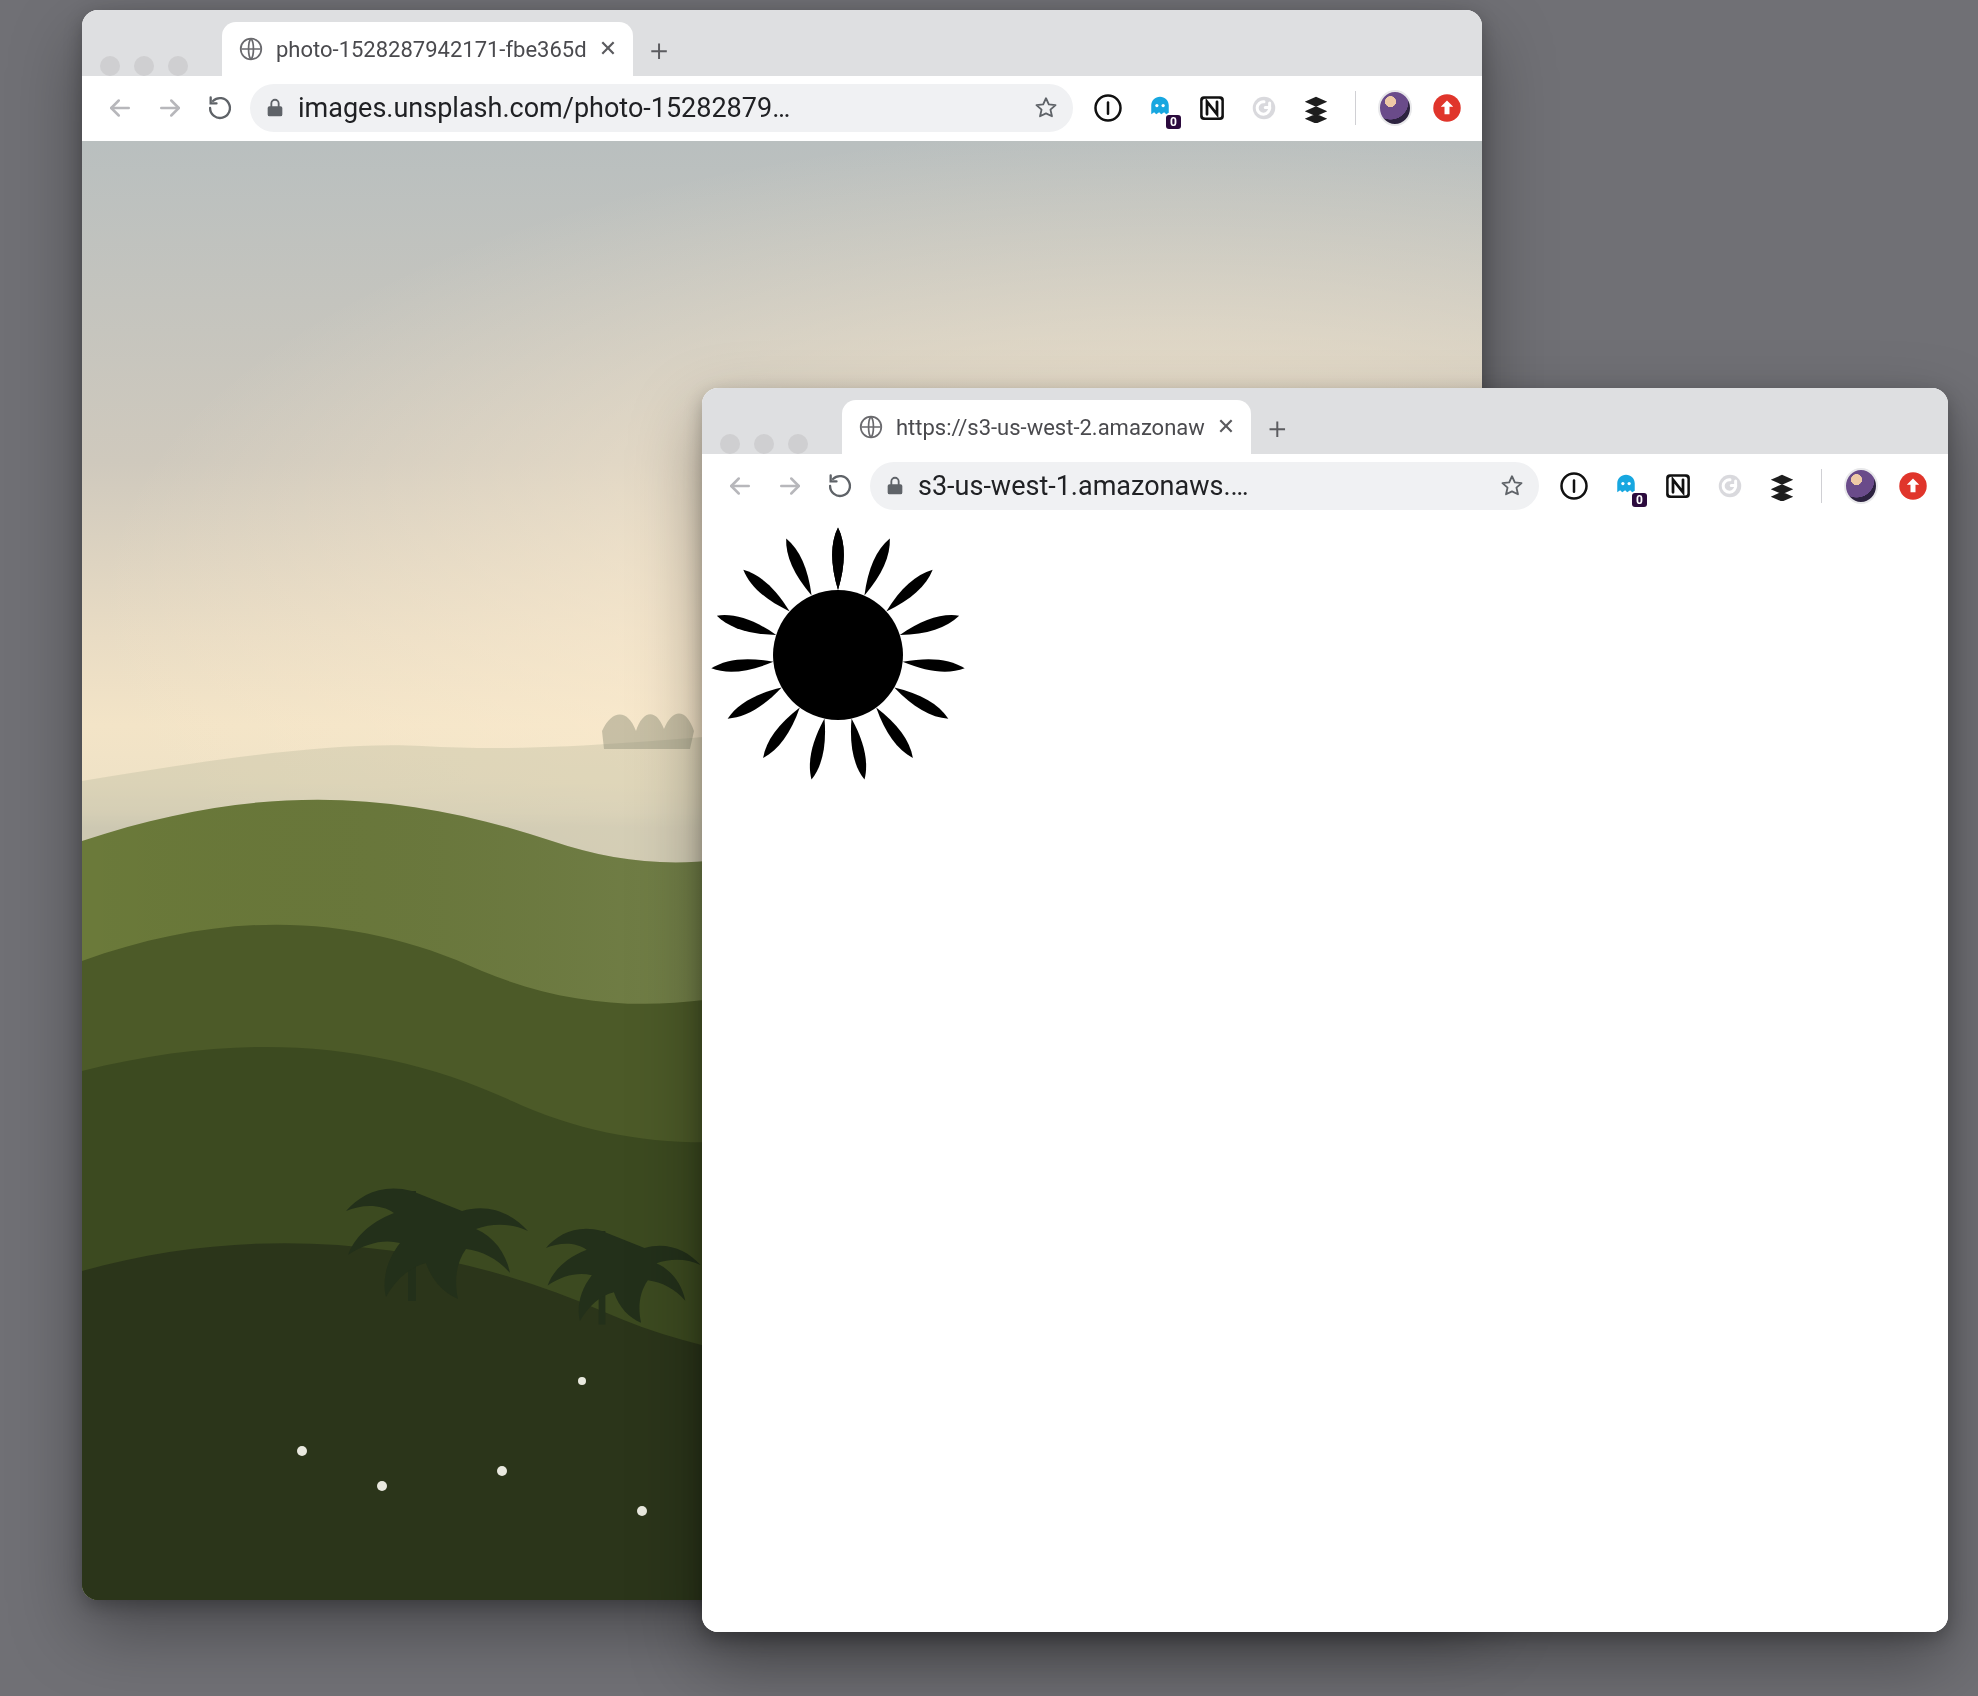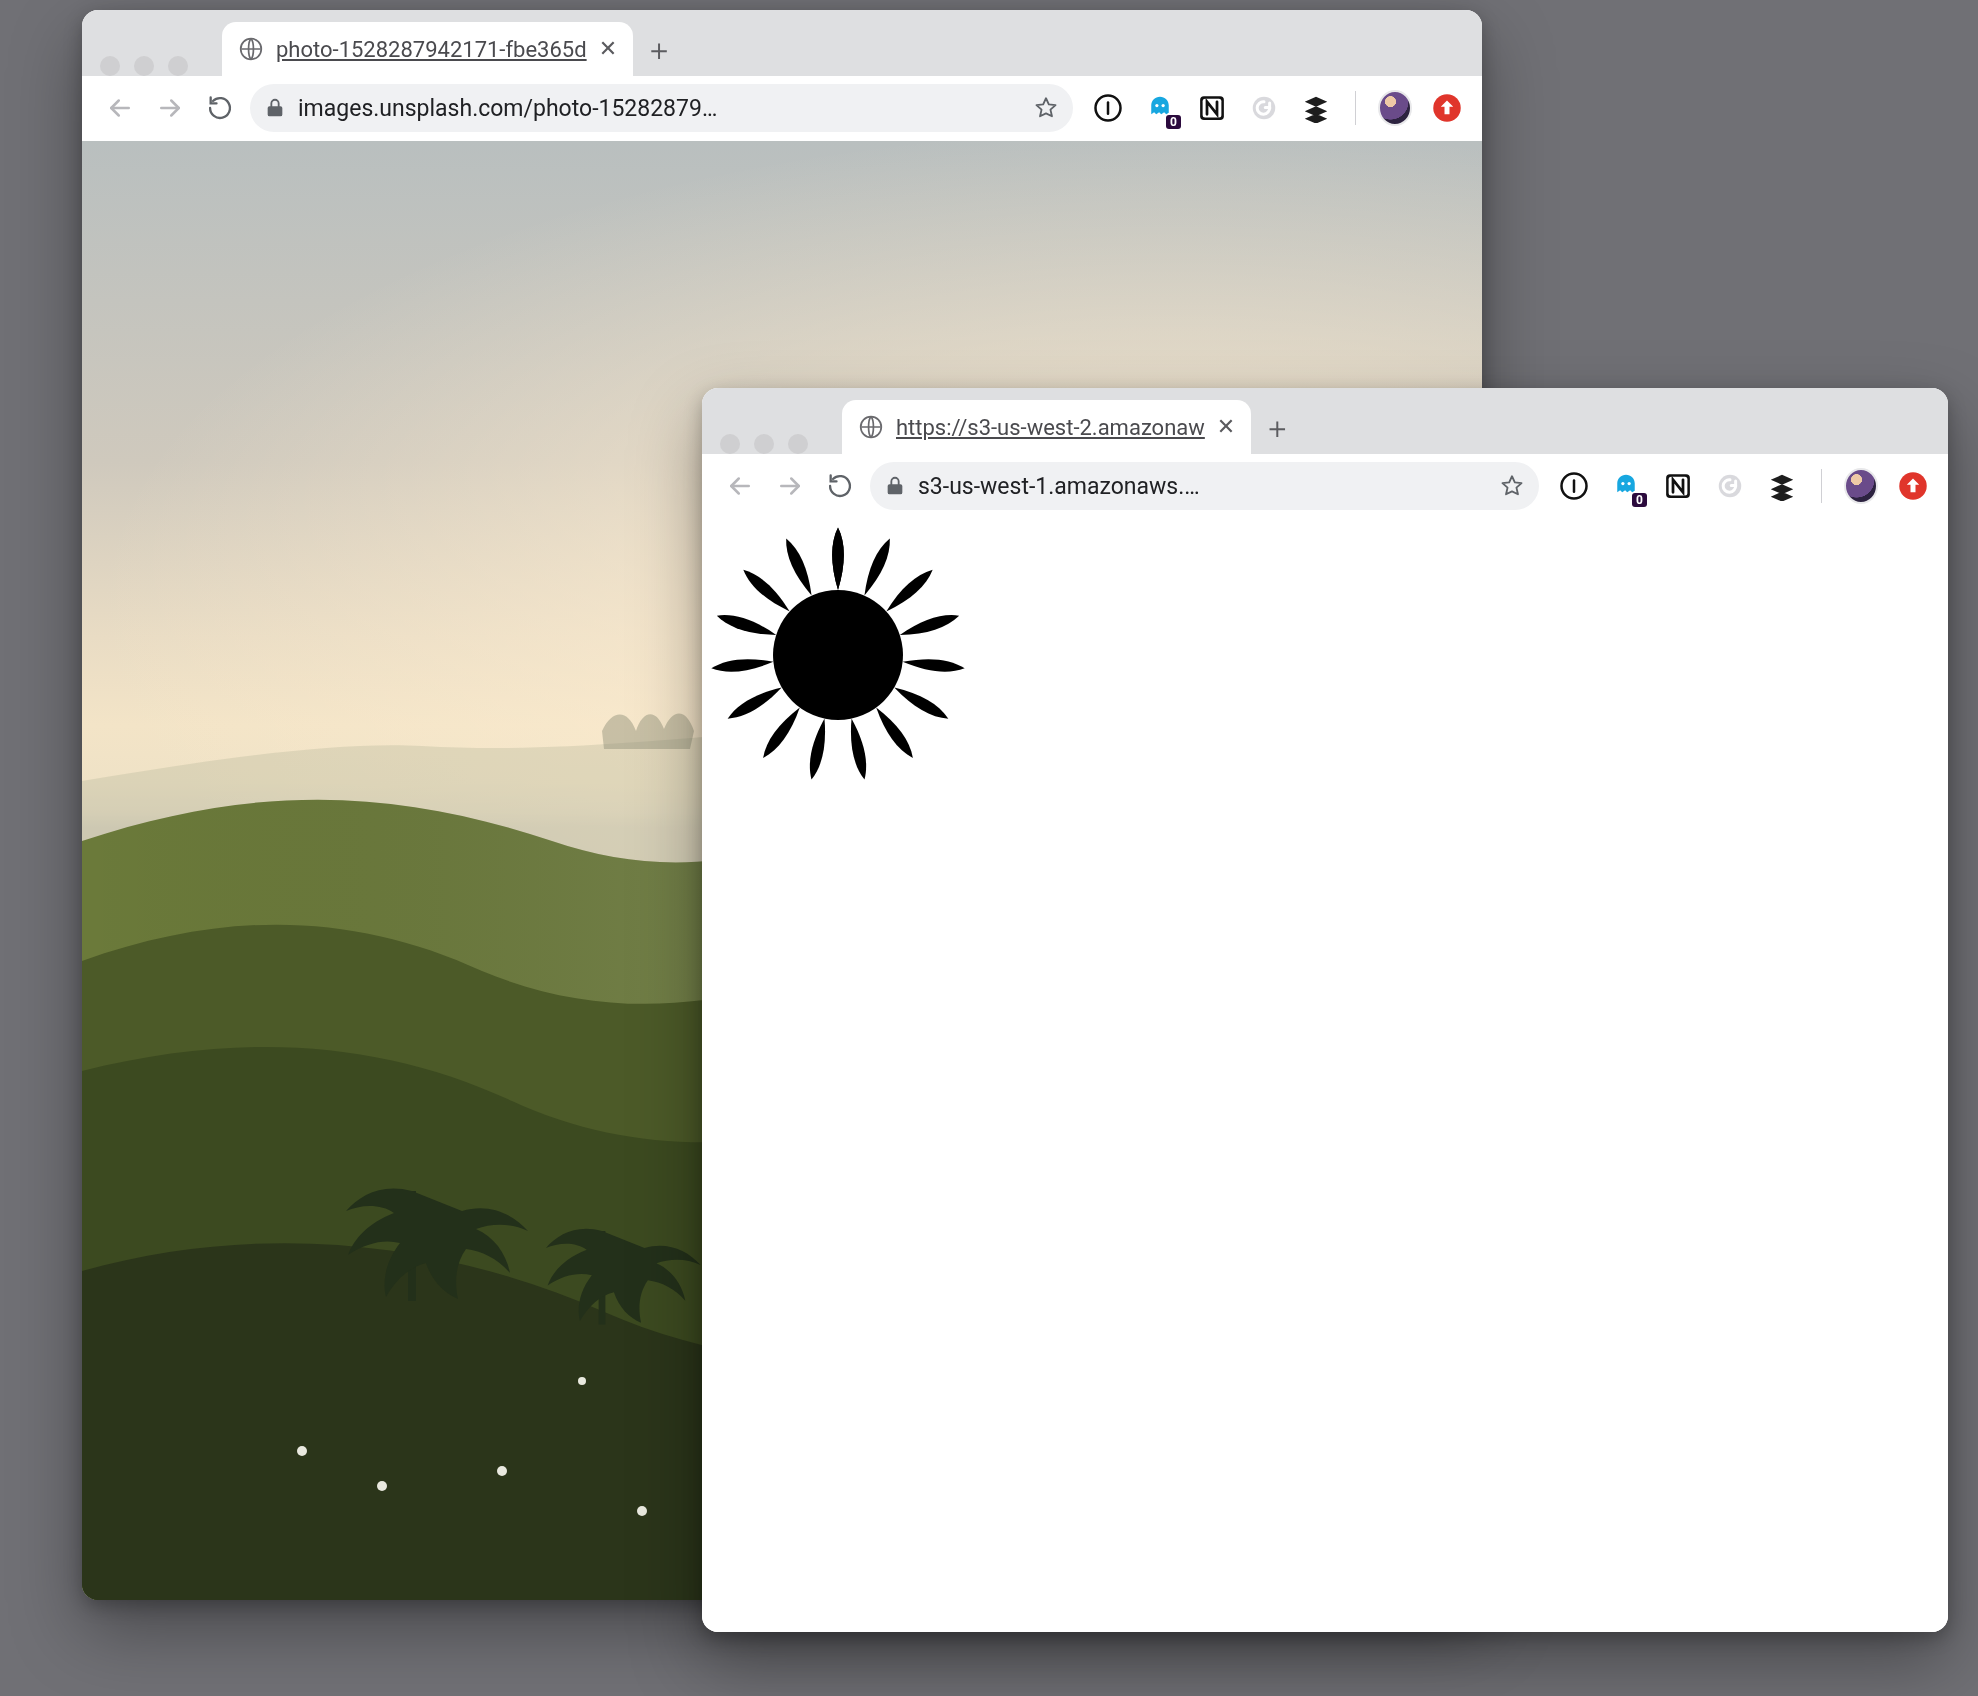"photo-1528287942171-fbe365d" .tab .title { text-decoration: underline -> none }
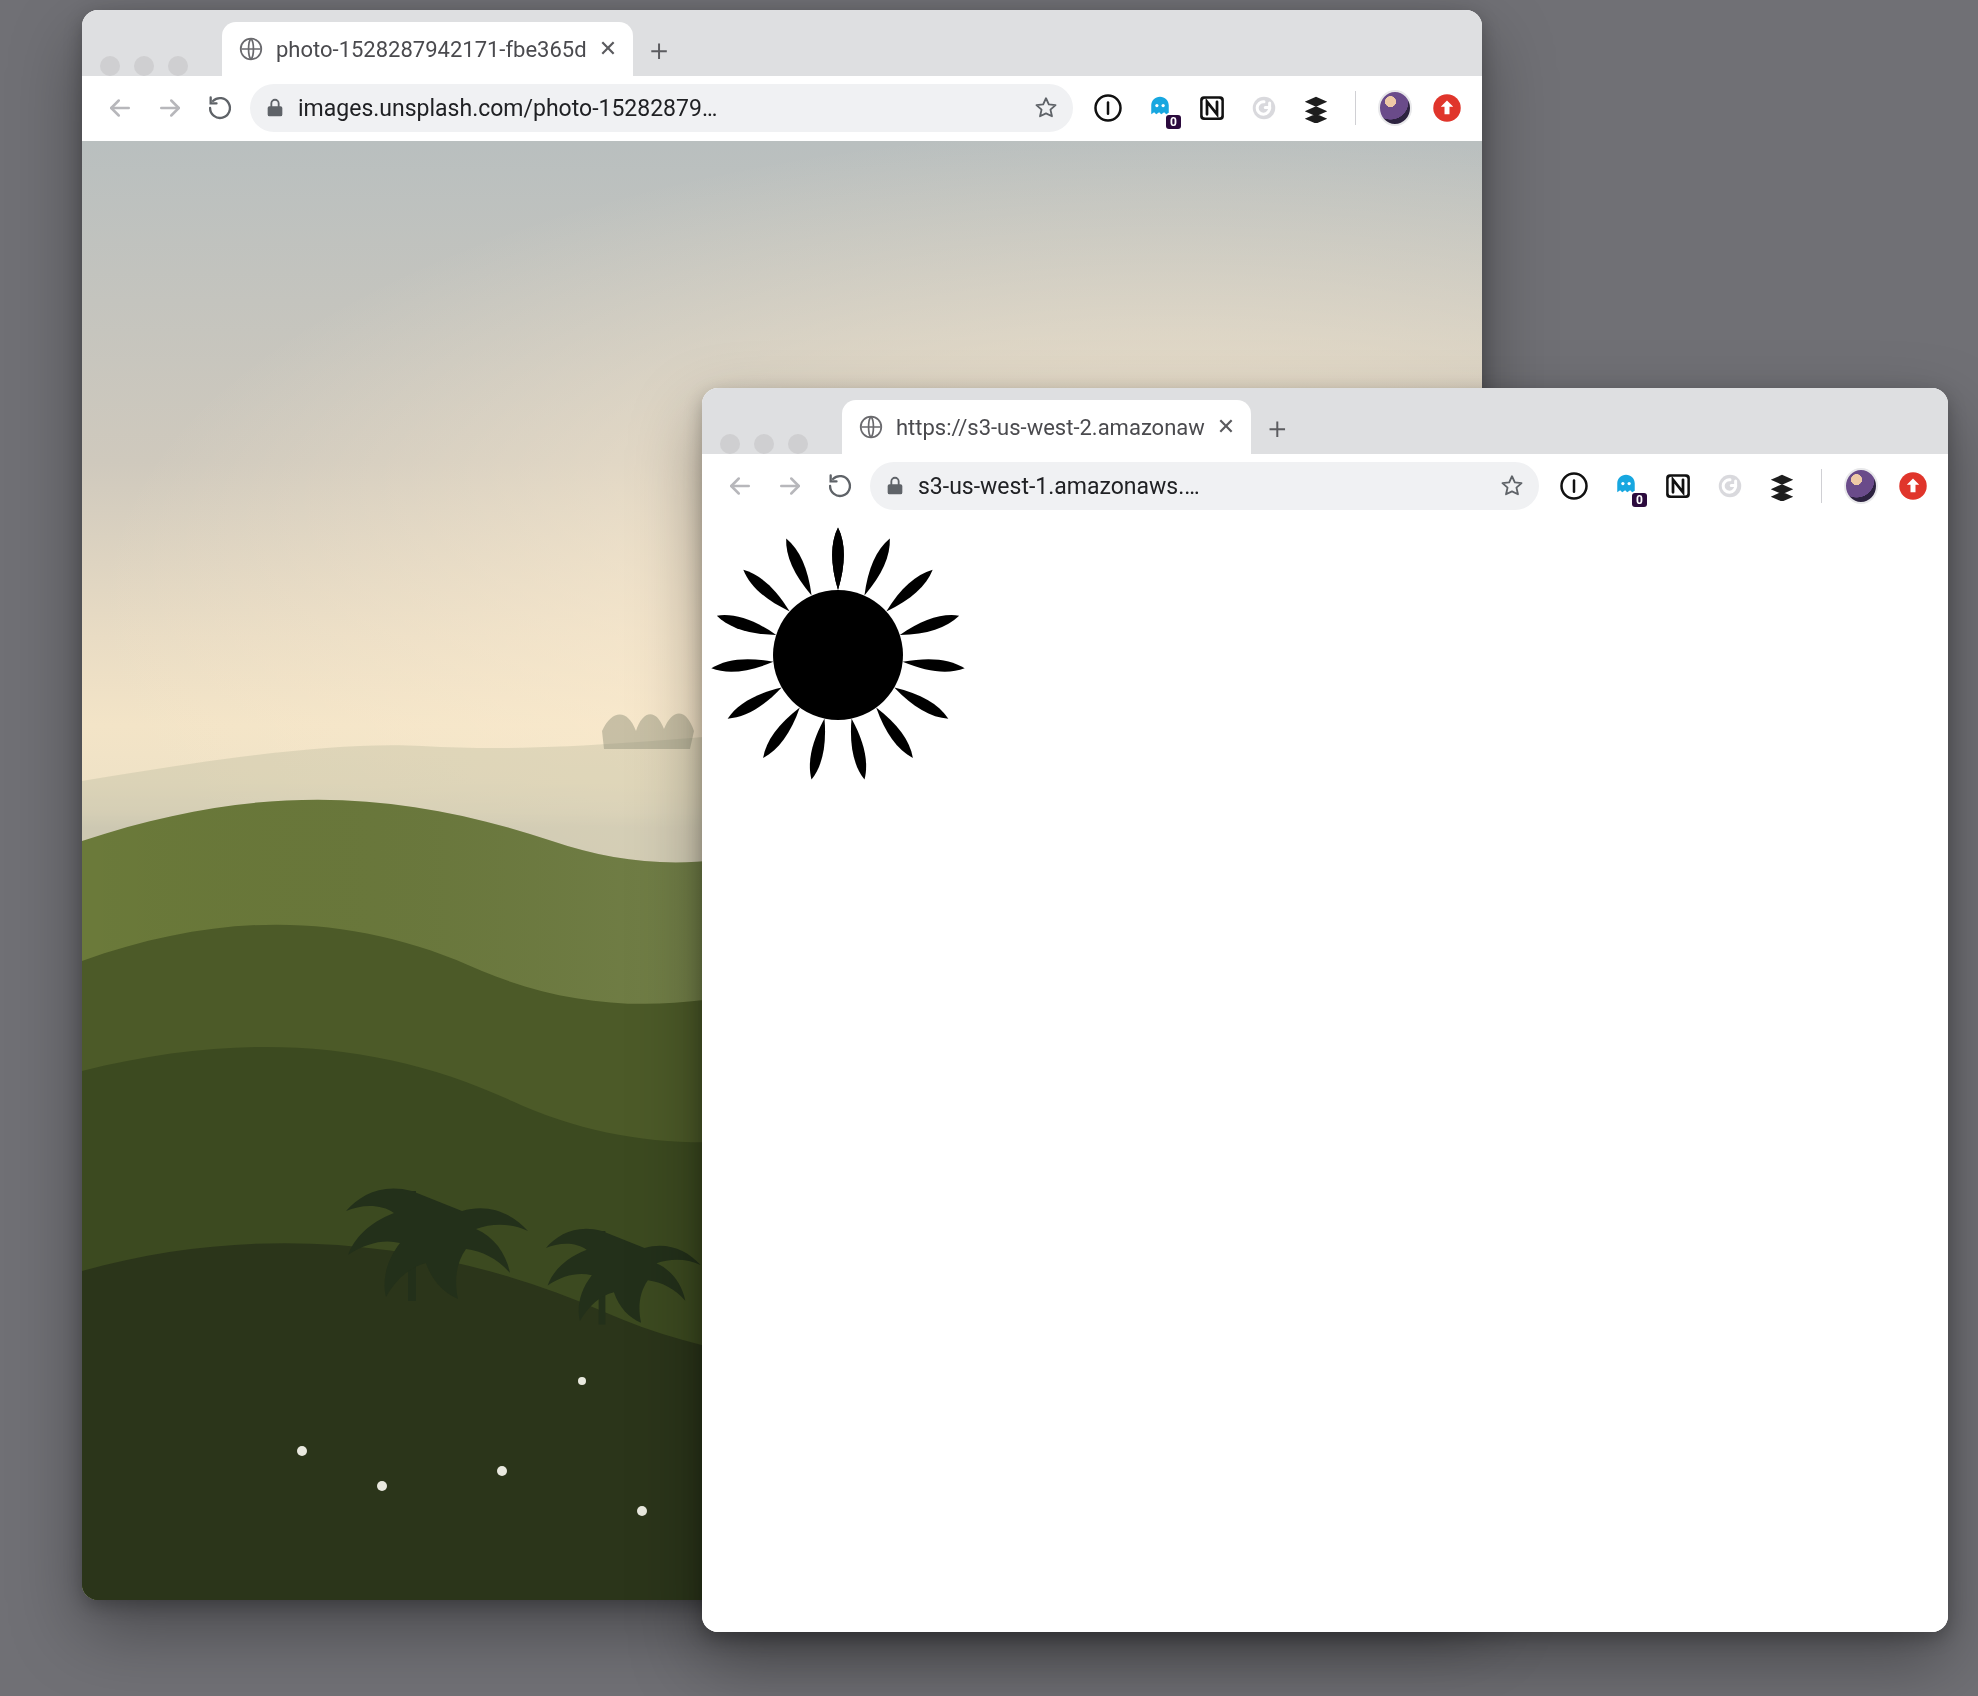"images.unsplash.com/photo-15282879…" .omnibox .url { font-size: 23px -> 27px }
